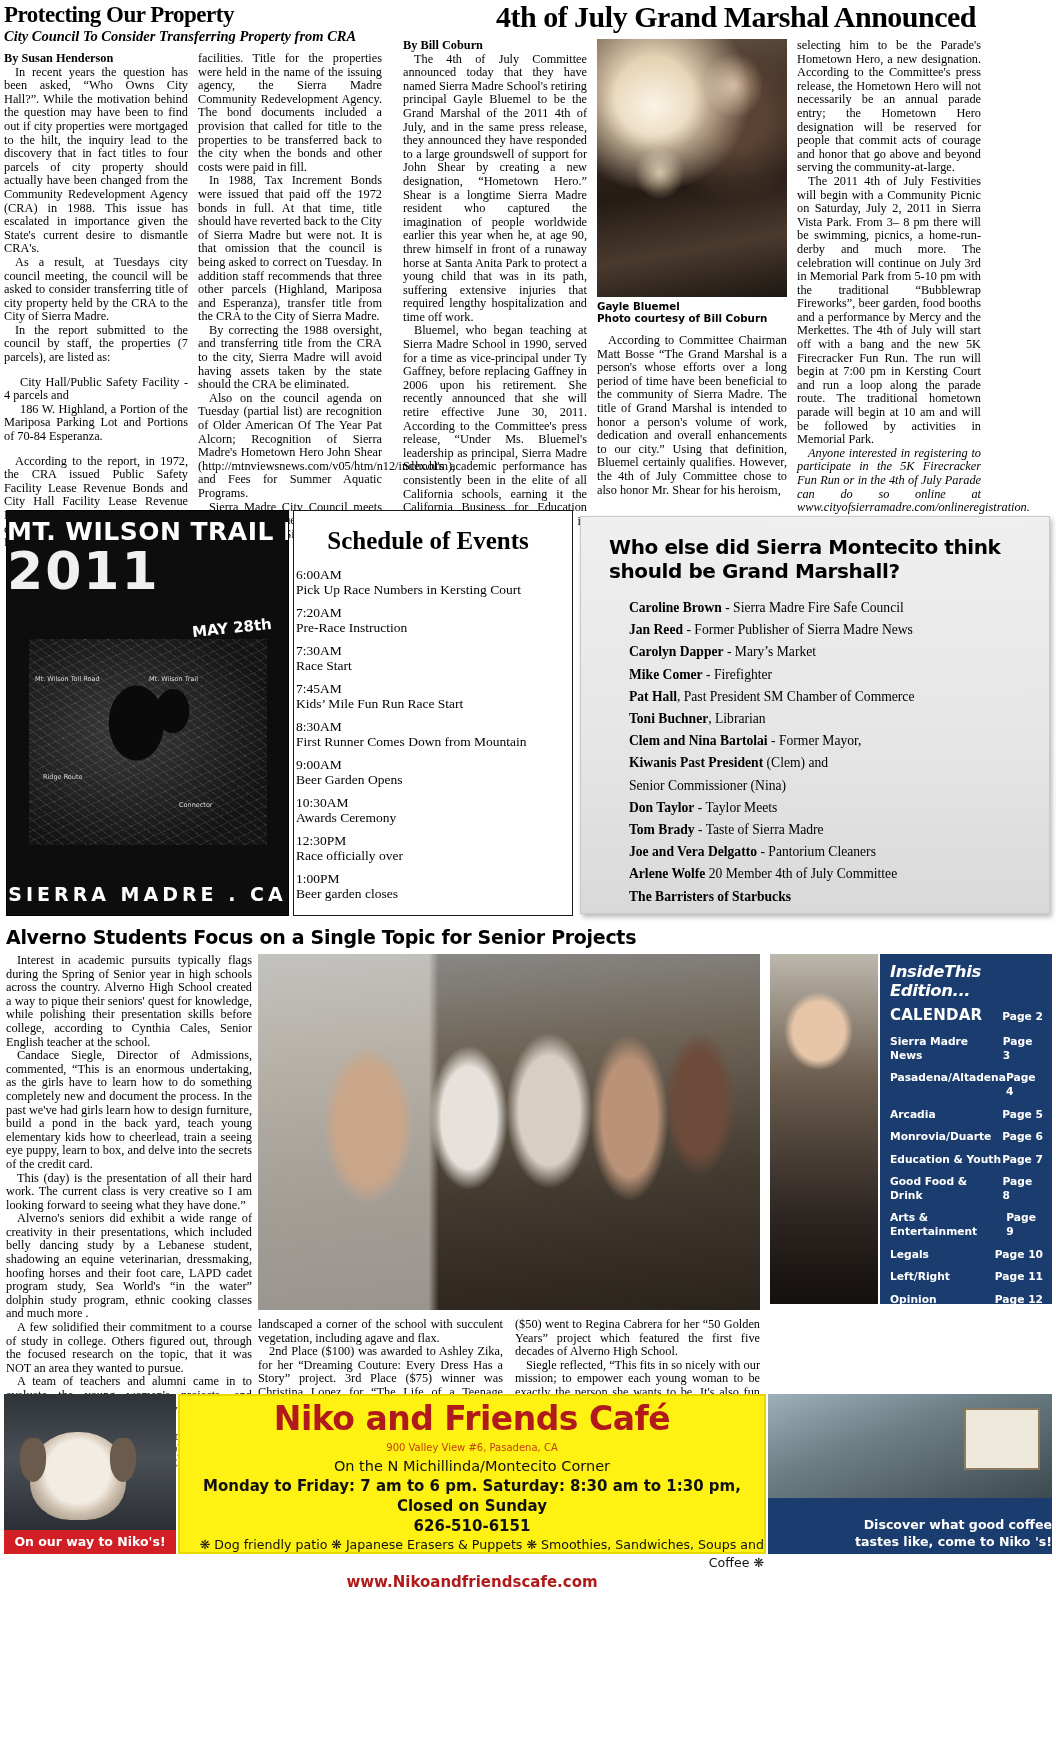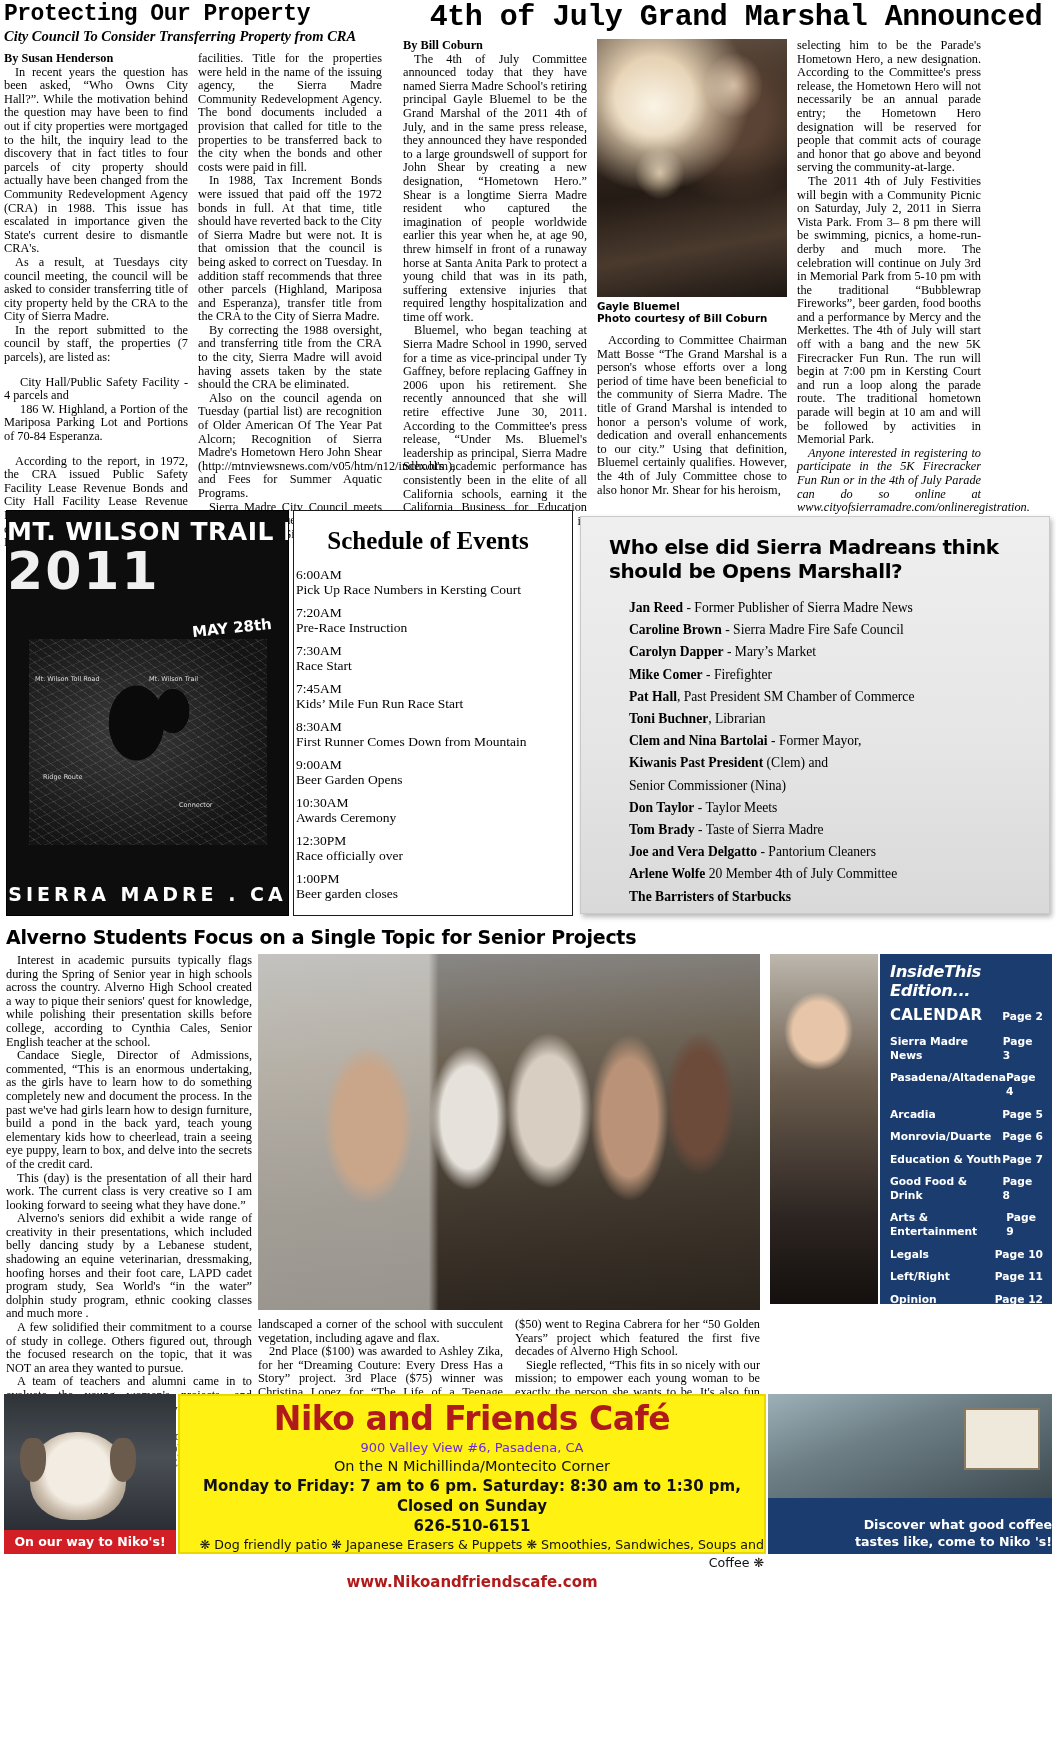"Protecting Our Property" .headline-sans { font-family: Liberation Mono, monospace -> Liberation Serif, serif }
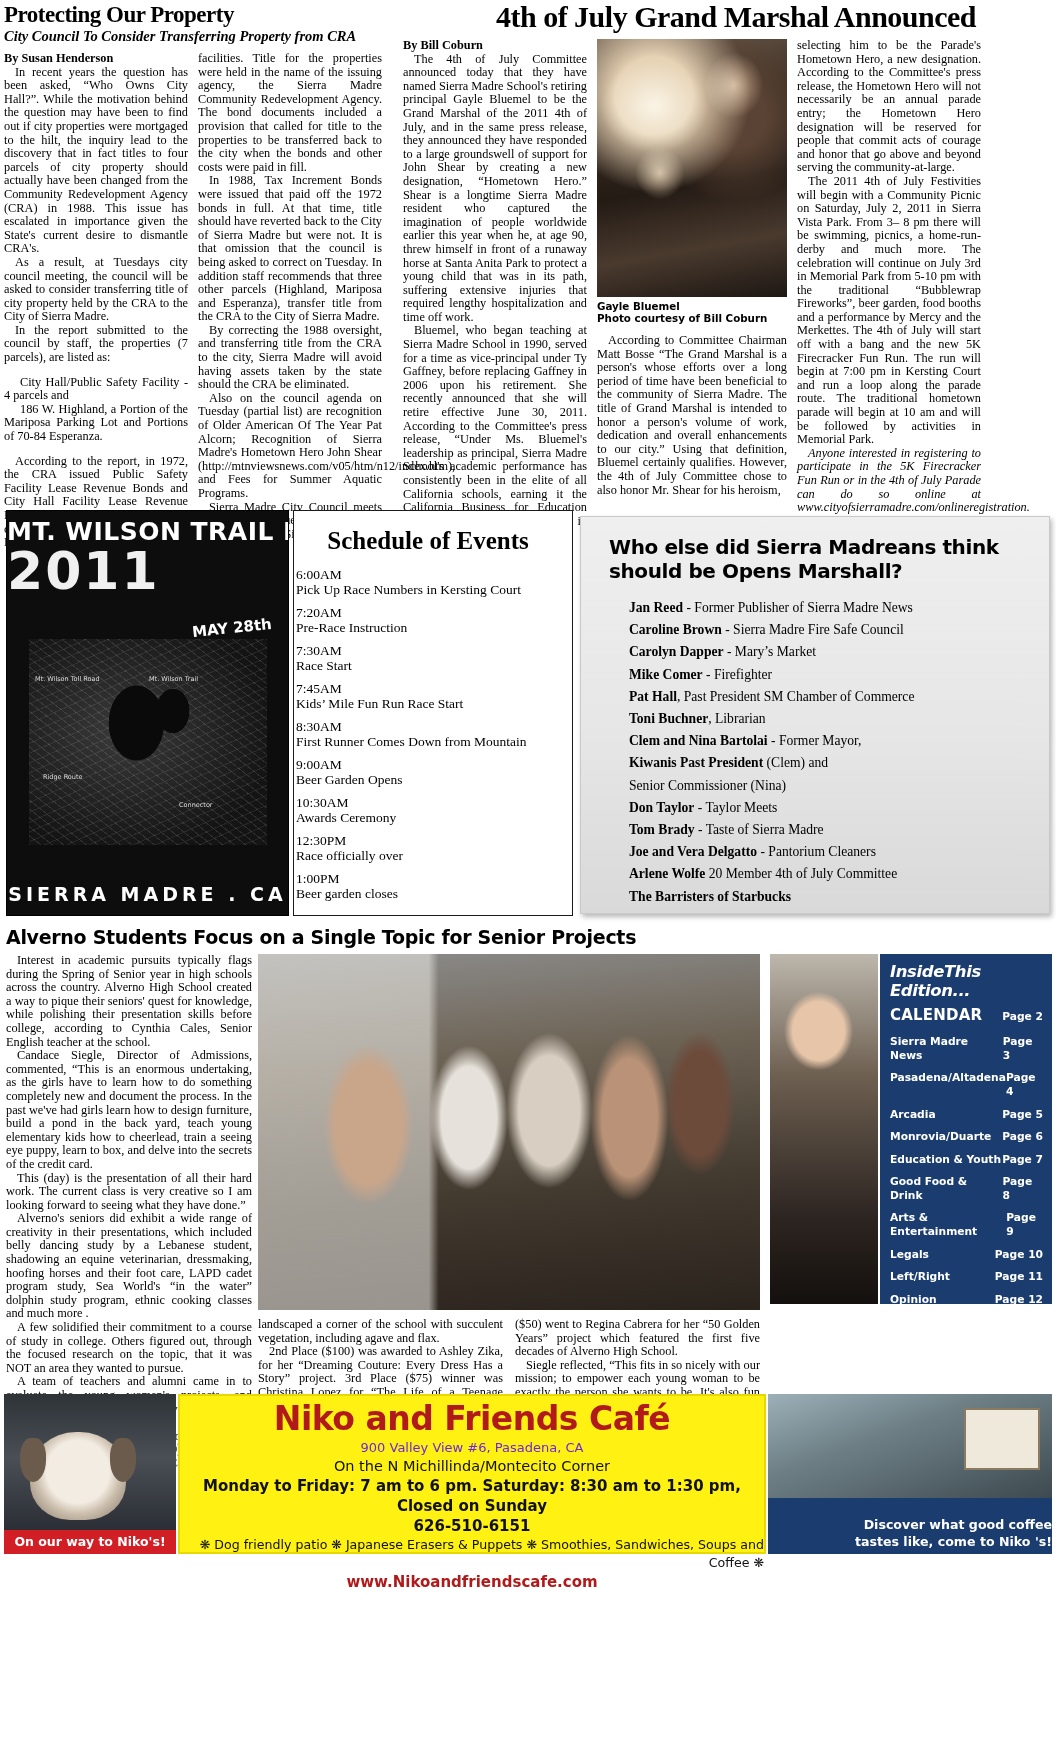"Who else did Sierra Madreans" h2.headline-sans { text: Madreans think should be Opens -> Montecito think should be Grand }
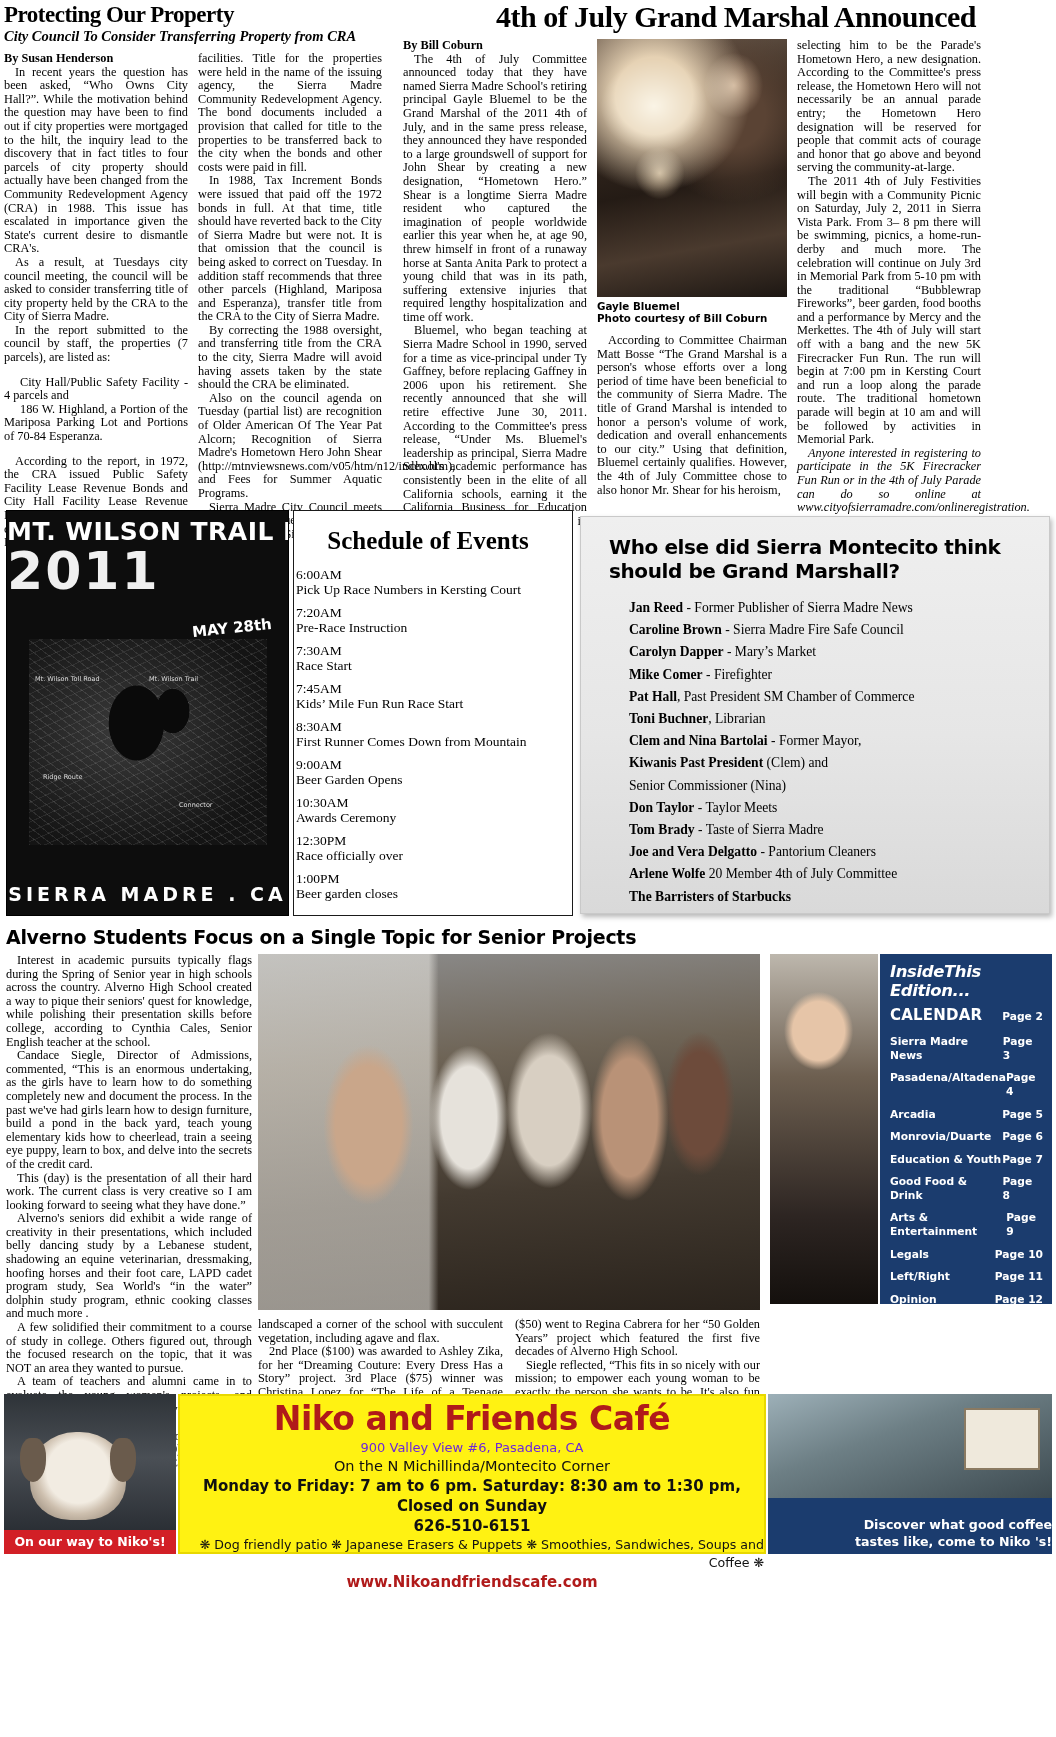"Jan Reed - Former Publisher" li { order: before "Caroline Brown - Sierra Madre" -> after "Caroline Brown - Sierra Madre" }
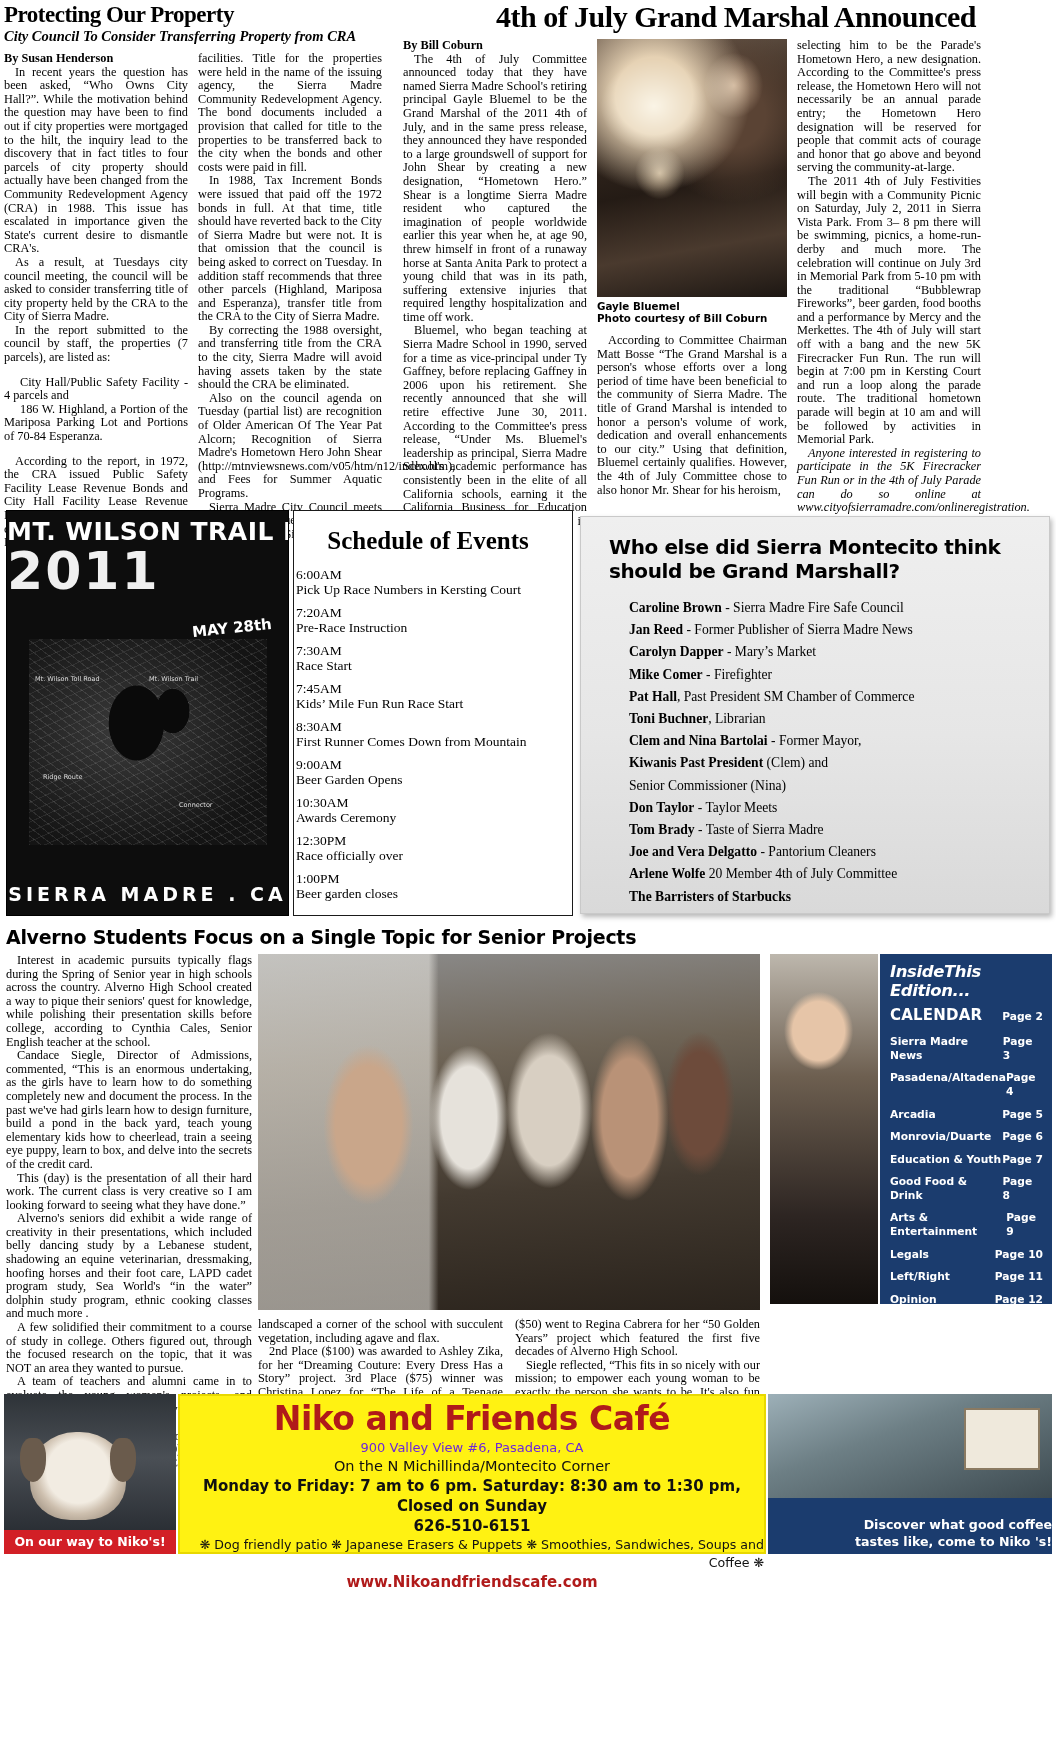"900 Valley View #6, Pasadena," #ad-niko .n2 { color: #6d28d9 -> #c2410c; font-size: 13px -> 10px }
